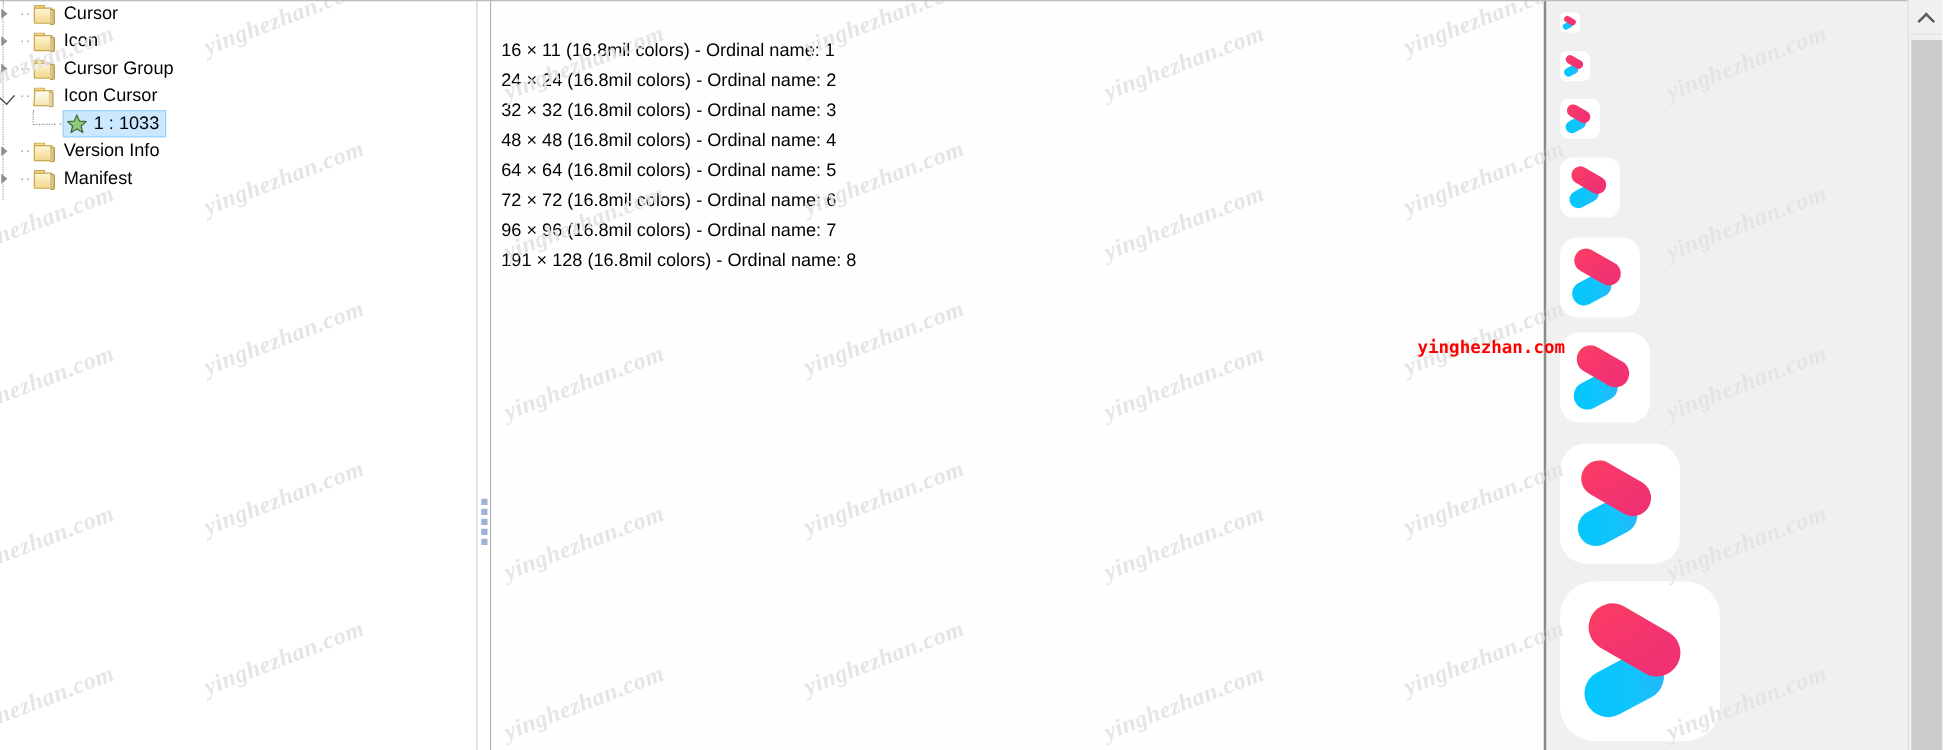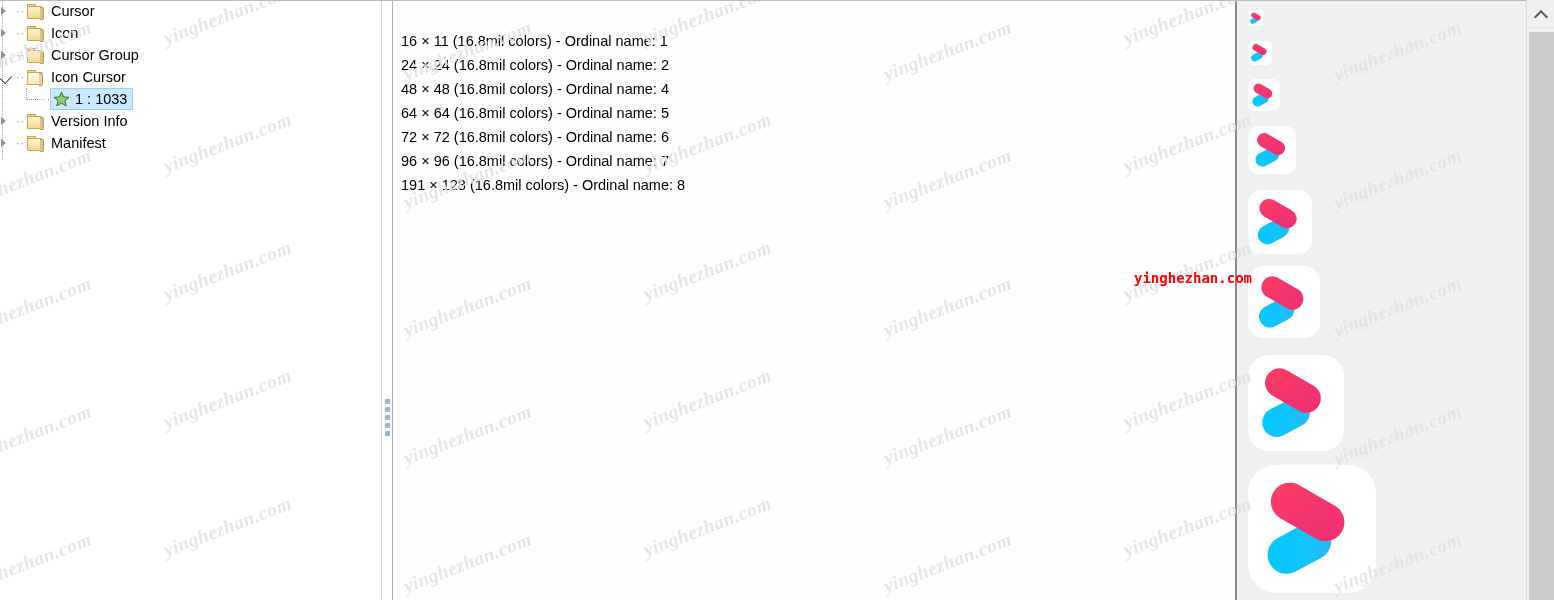"32 × 32 (16.8mil colors)" div.res-line { html: none -> <div>32 × 32 (16.8mil colors) - Ordinal name: 3</div> }
